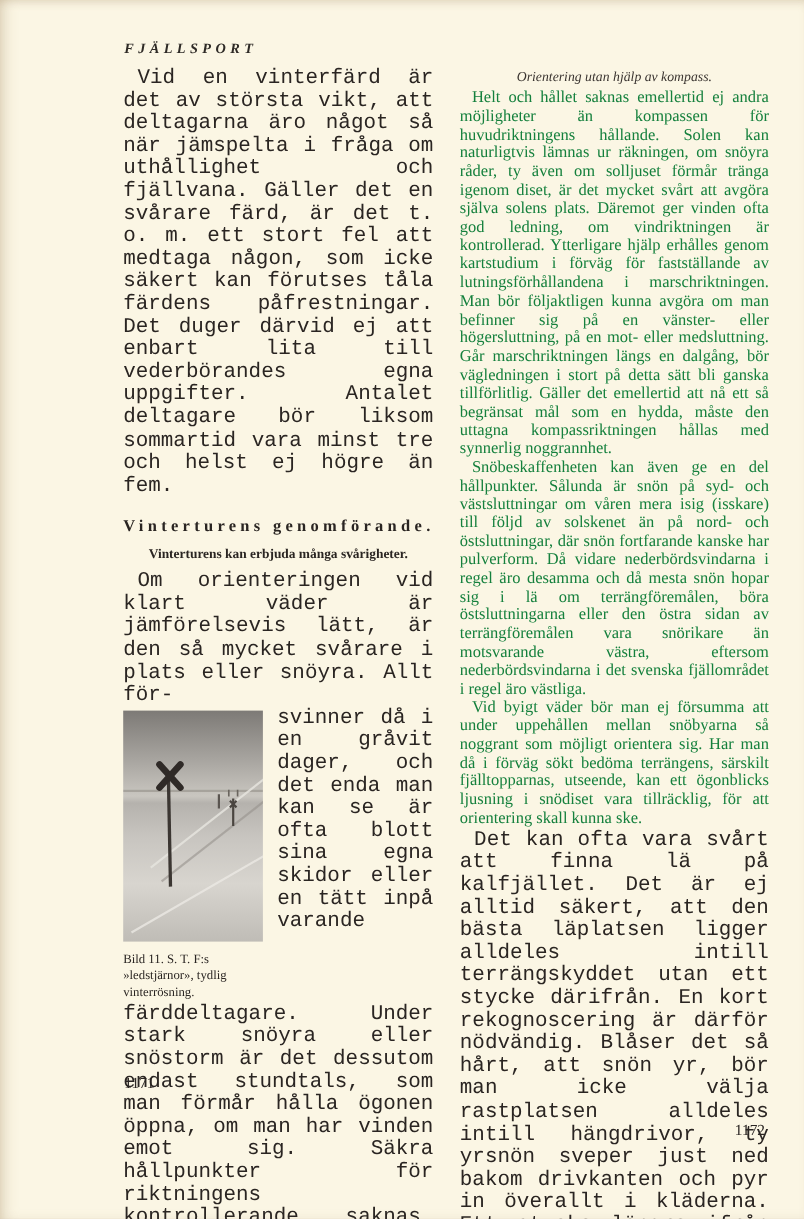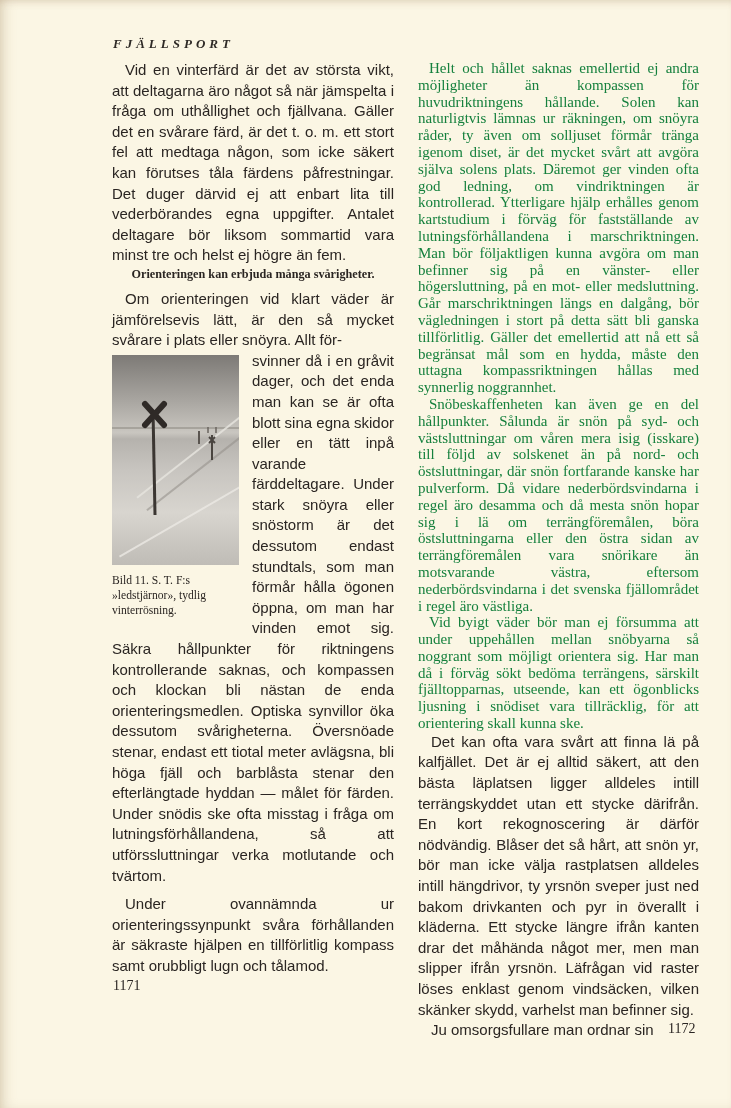"Vid en vinterfärd är det" .p-large { font-family: Liberation Sans, sans-serif -> Liberation Mono, monospace; font-size: 15px -> 19px }
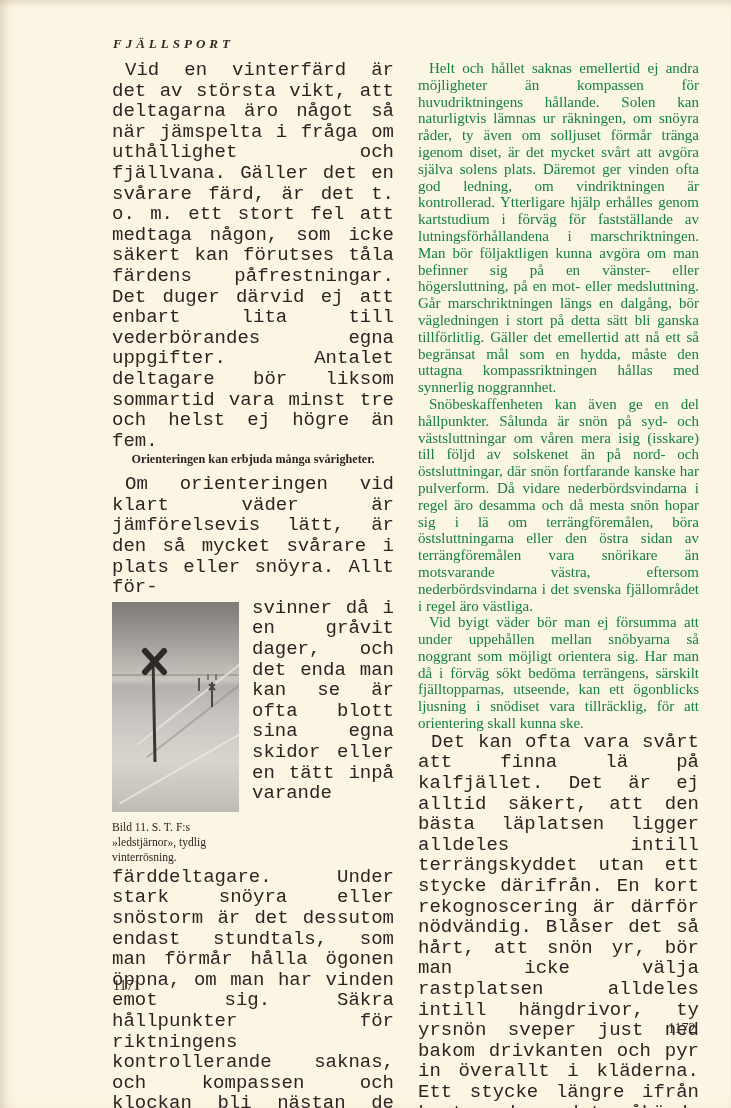"Orientering utan hjälp av kompass." p.sub-italic { html: none -> <p>Orientering utan hjälp av kompass.</p> }
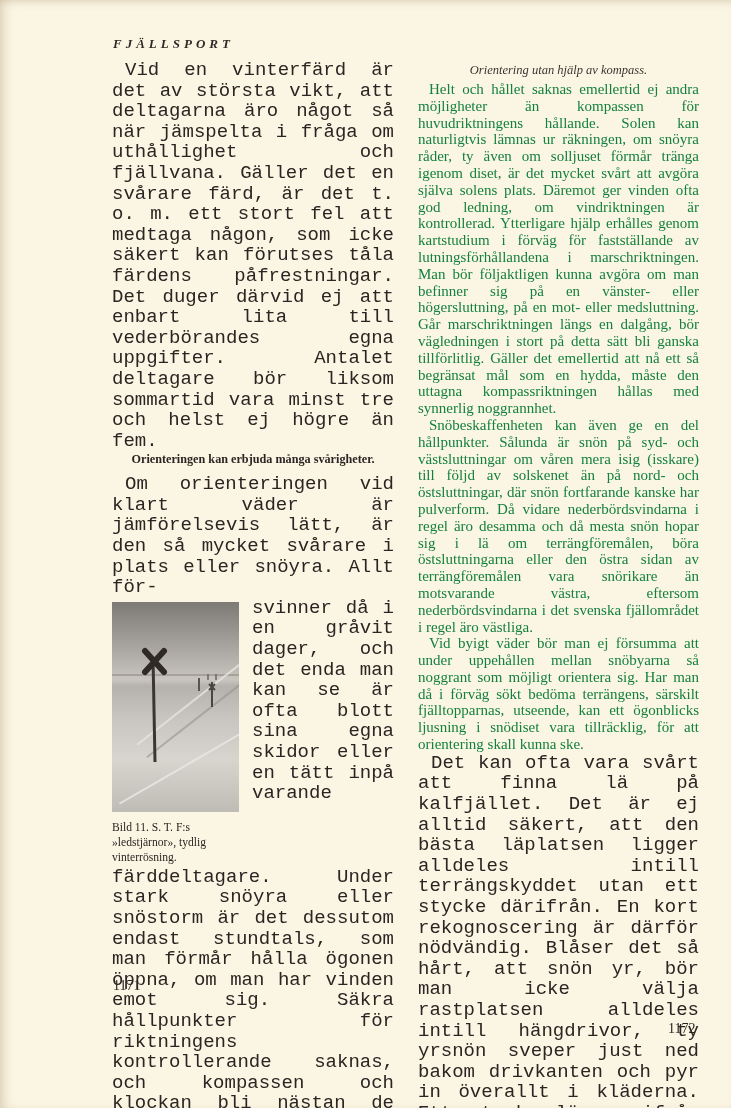"Vinterturens genomförande." div.section-head { html: none -> <div>Vinterturens genomförande.</div> }
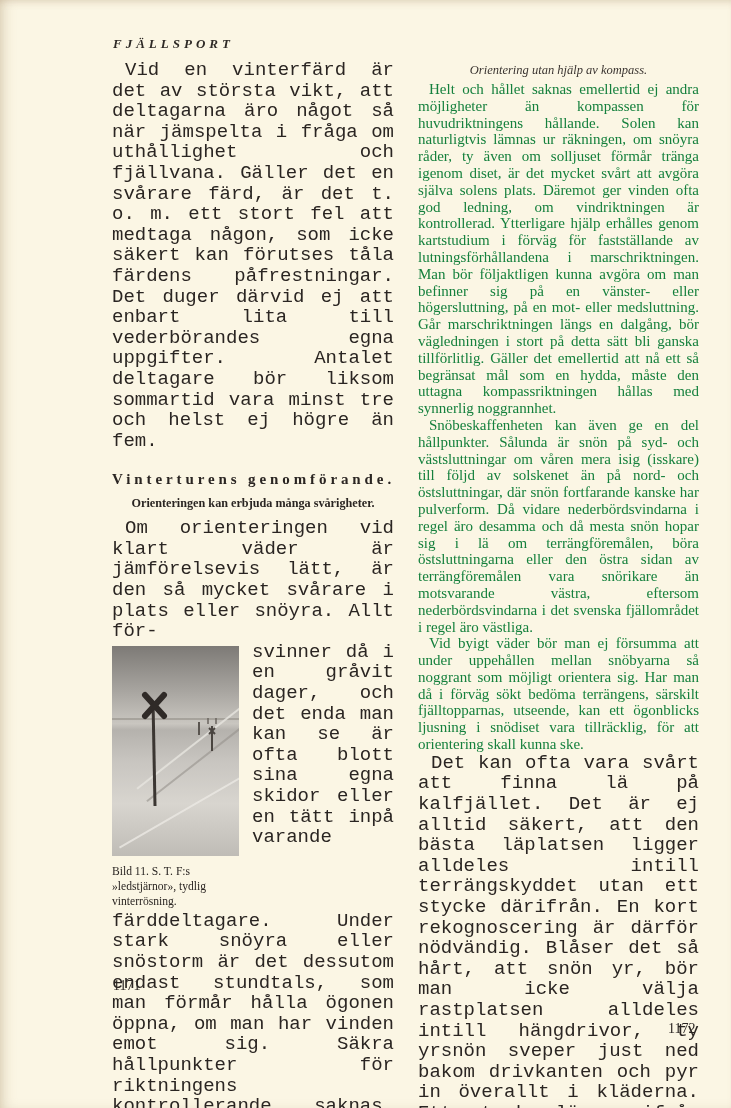"Orienteringen kan erbjuda många" p.sub-bold { text: Orienteringen -> Vinterturens }
